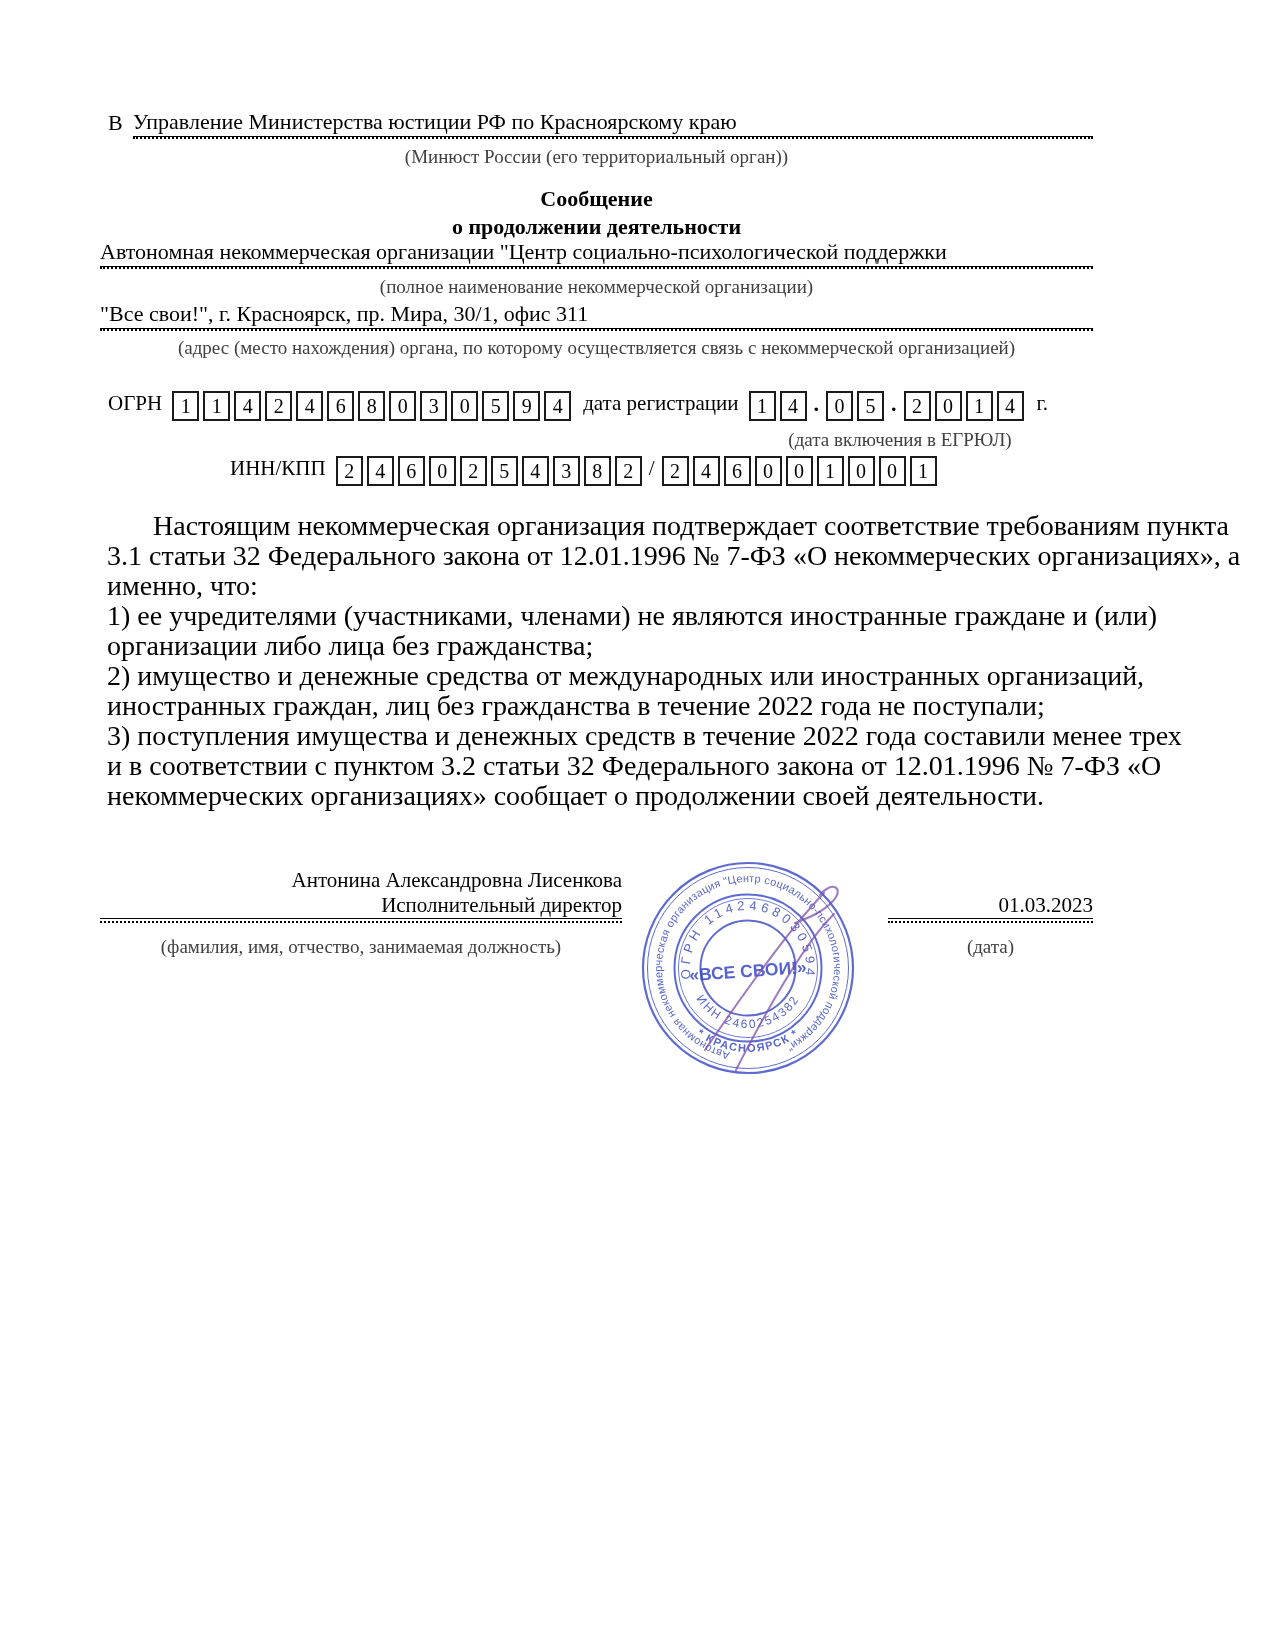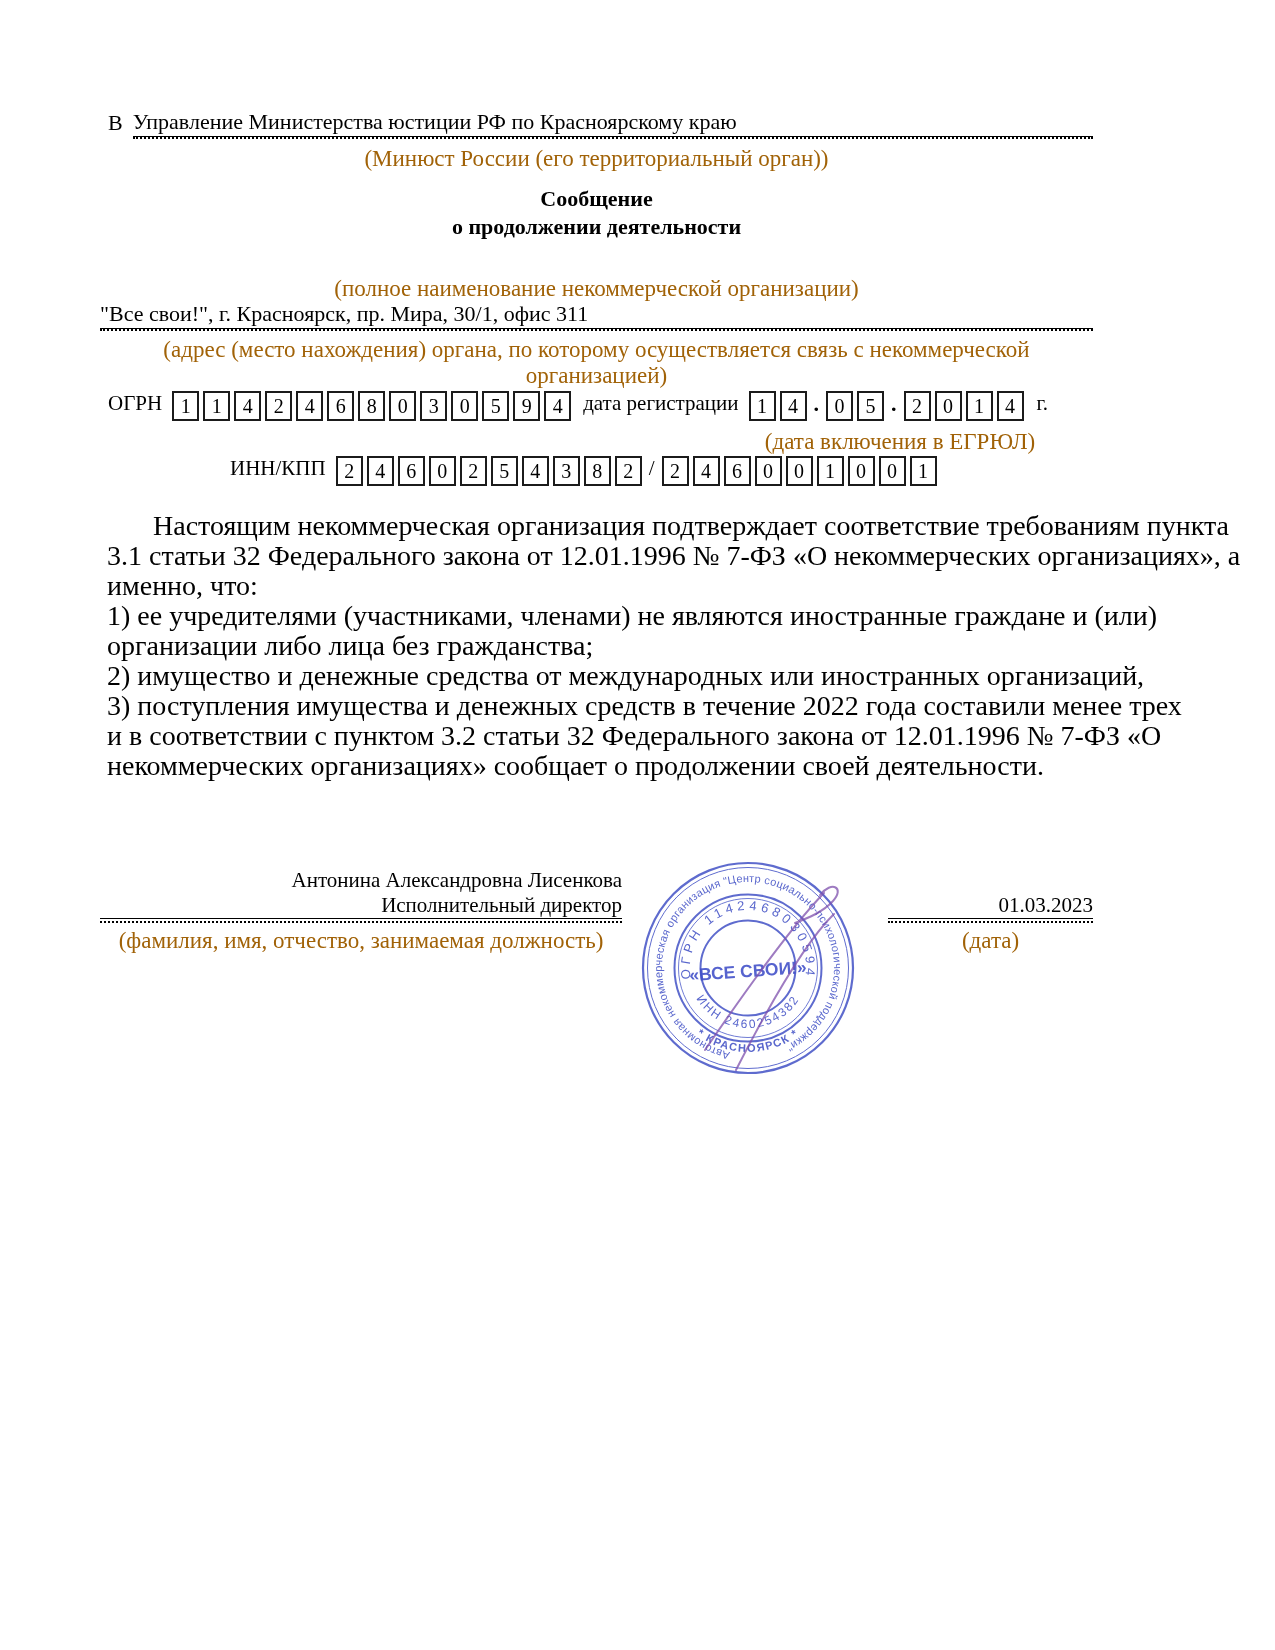"(Минюст России (его территориальный" .hint { color: #a16207 -> #404040; font-size: 23px -> 19px }
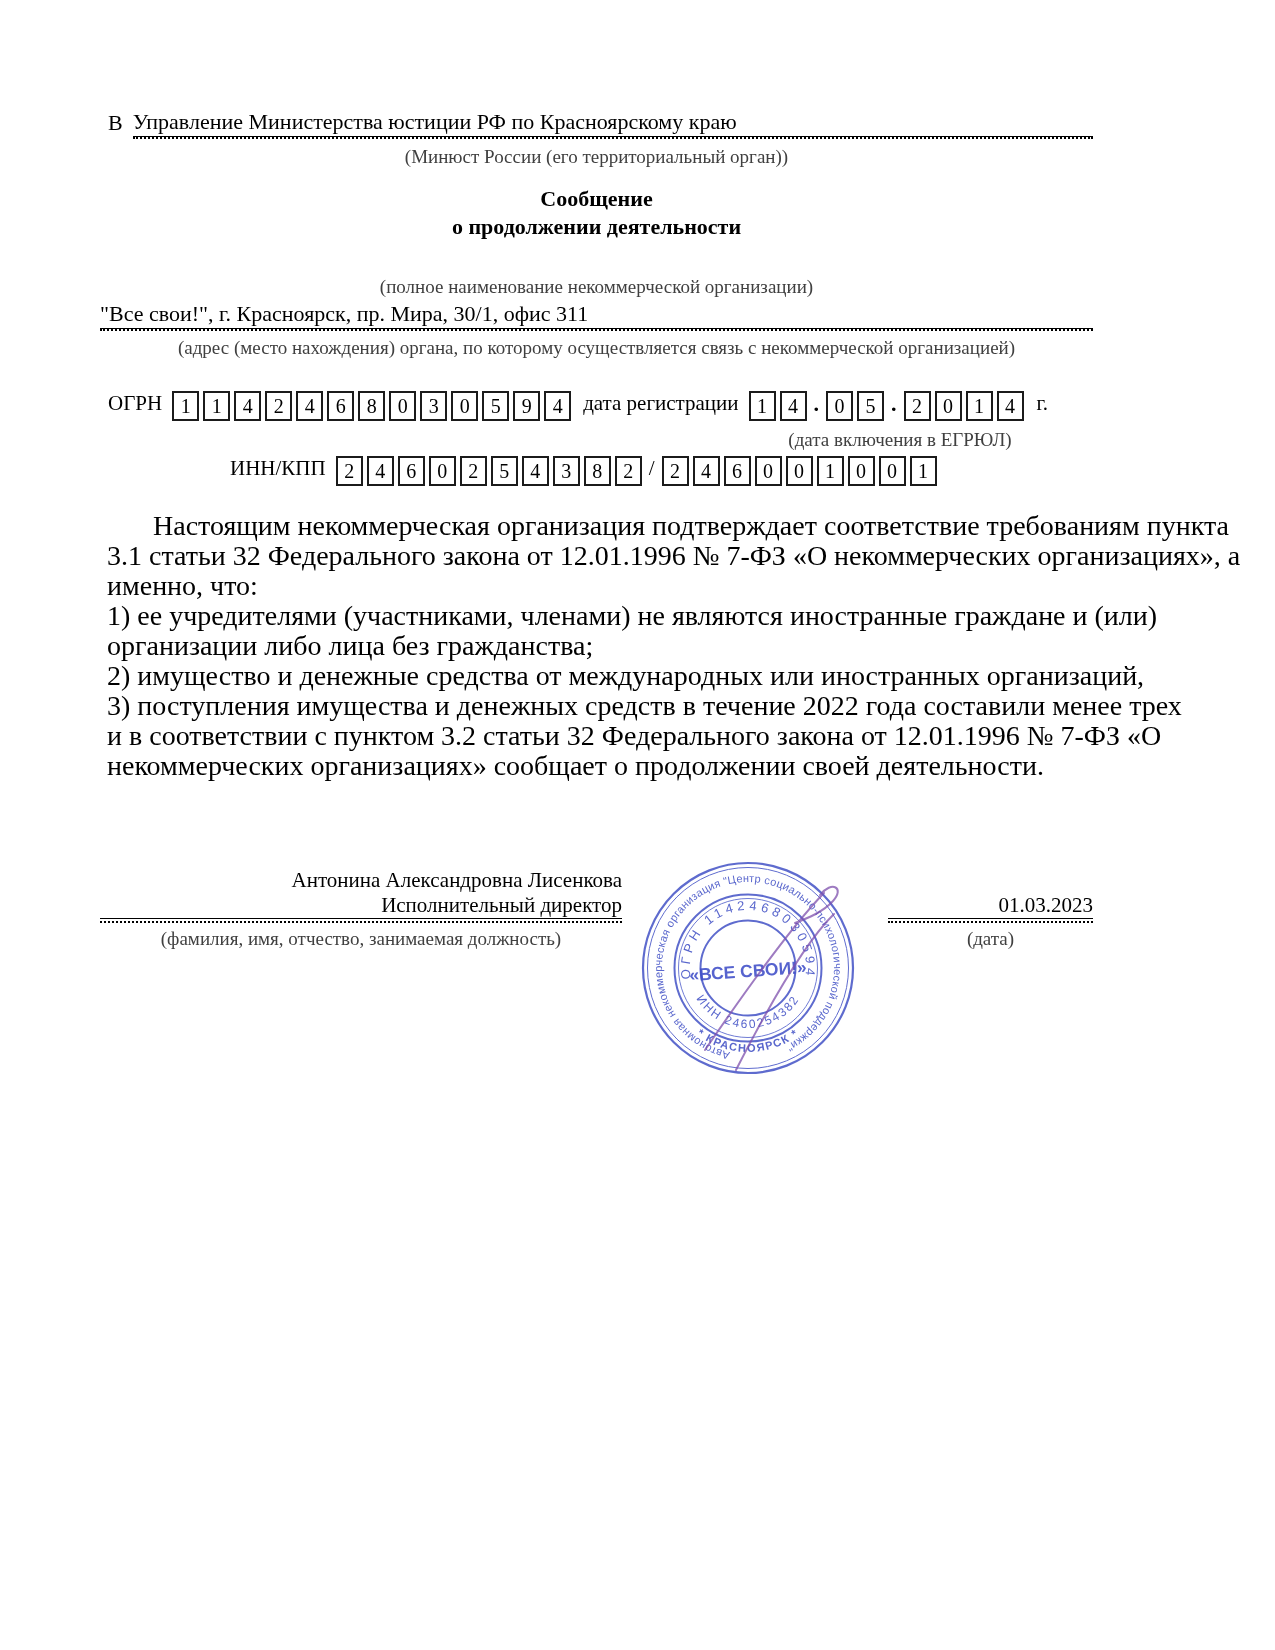"Автономная некоммерческая организации" div.abs { html: none -> <div> <span>Автономная некоммерческая организации "Центр социально-психологической поддержки</span> </div> }
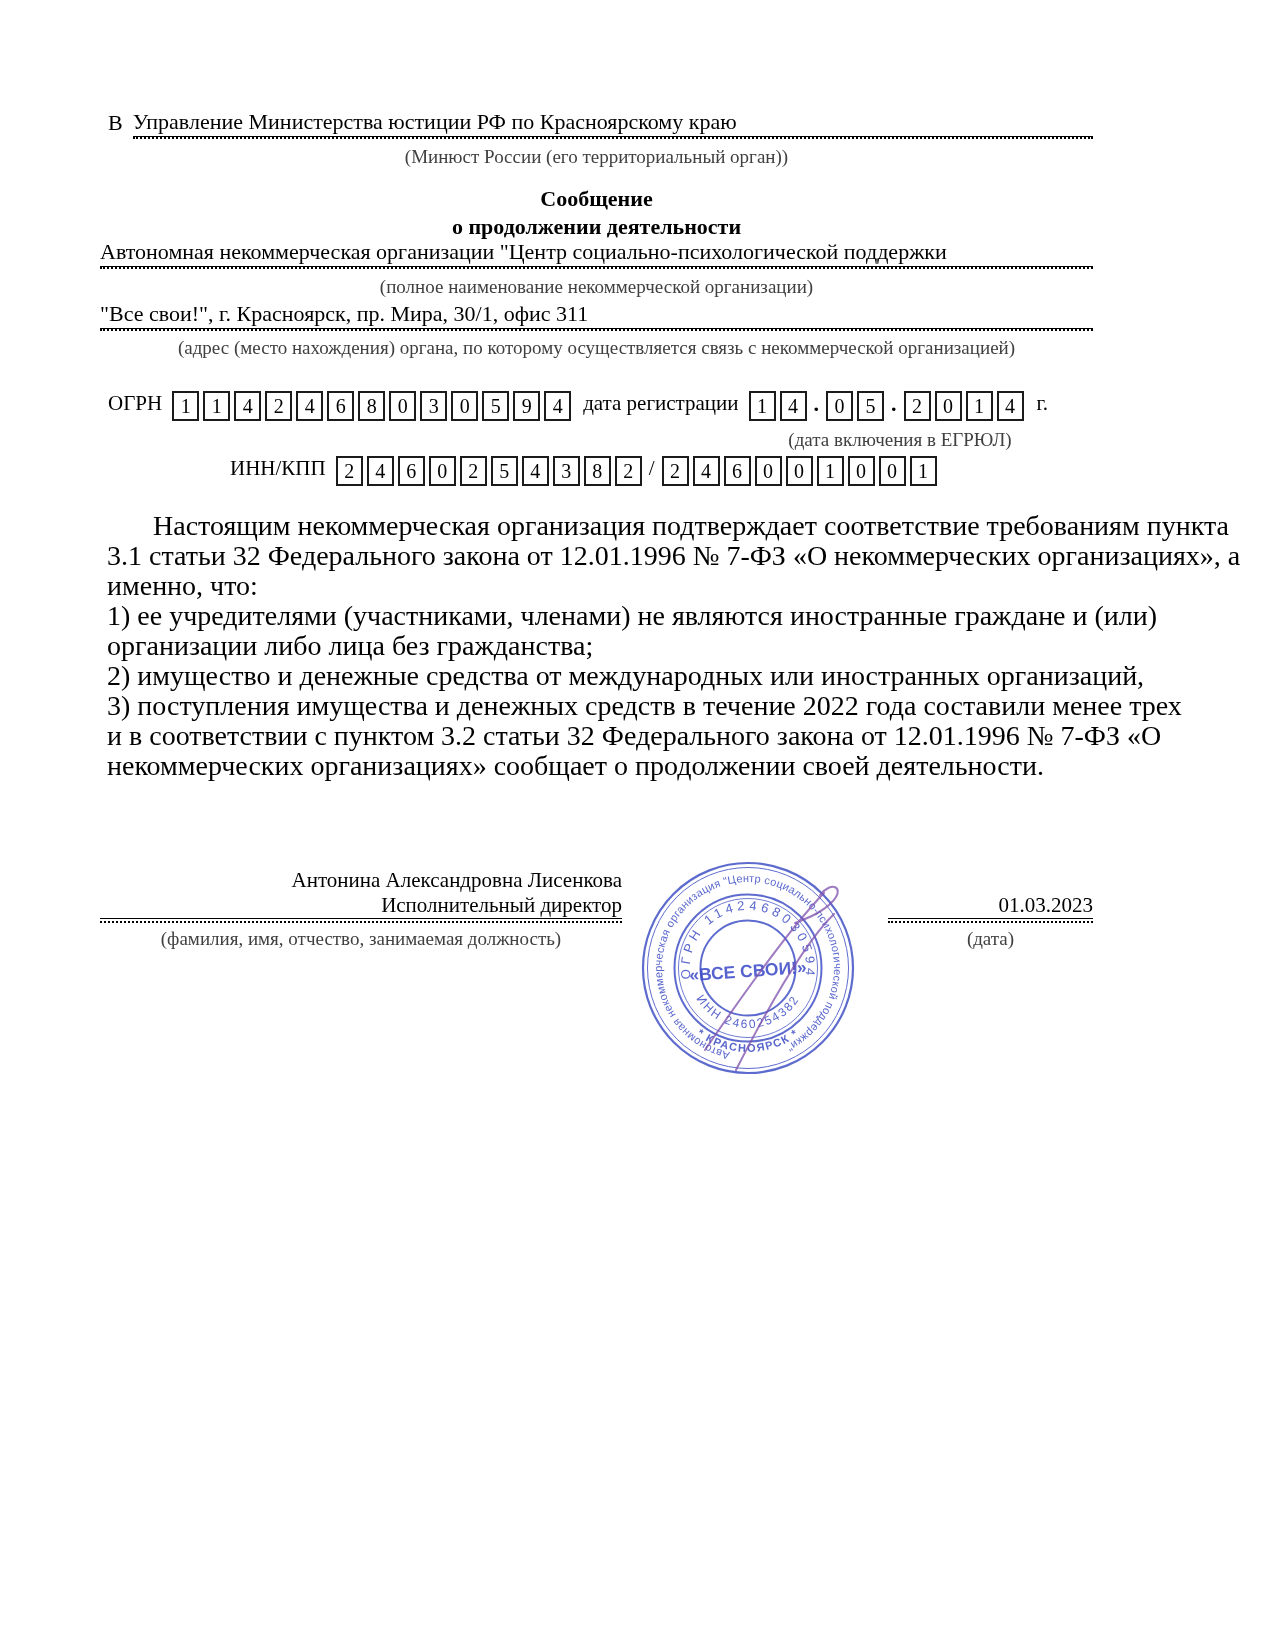"иностранных граждан, лиц без гражданства" div.line { html: none -> <div>иностранных граждан, лиц без гражданства в течение 2022 года не поступали;</div> }
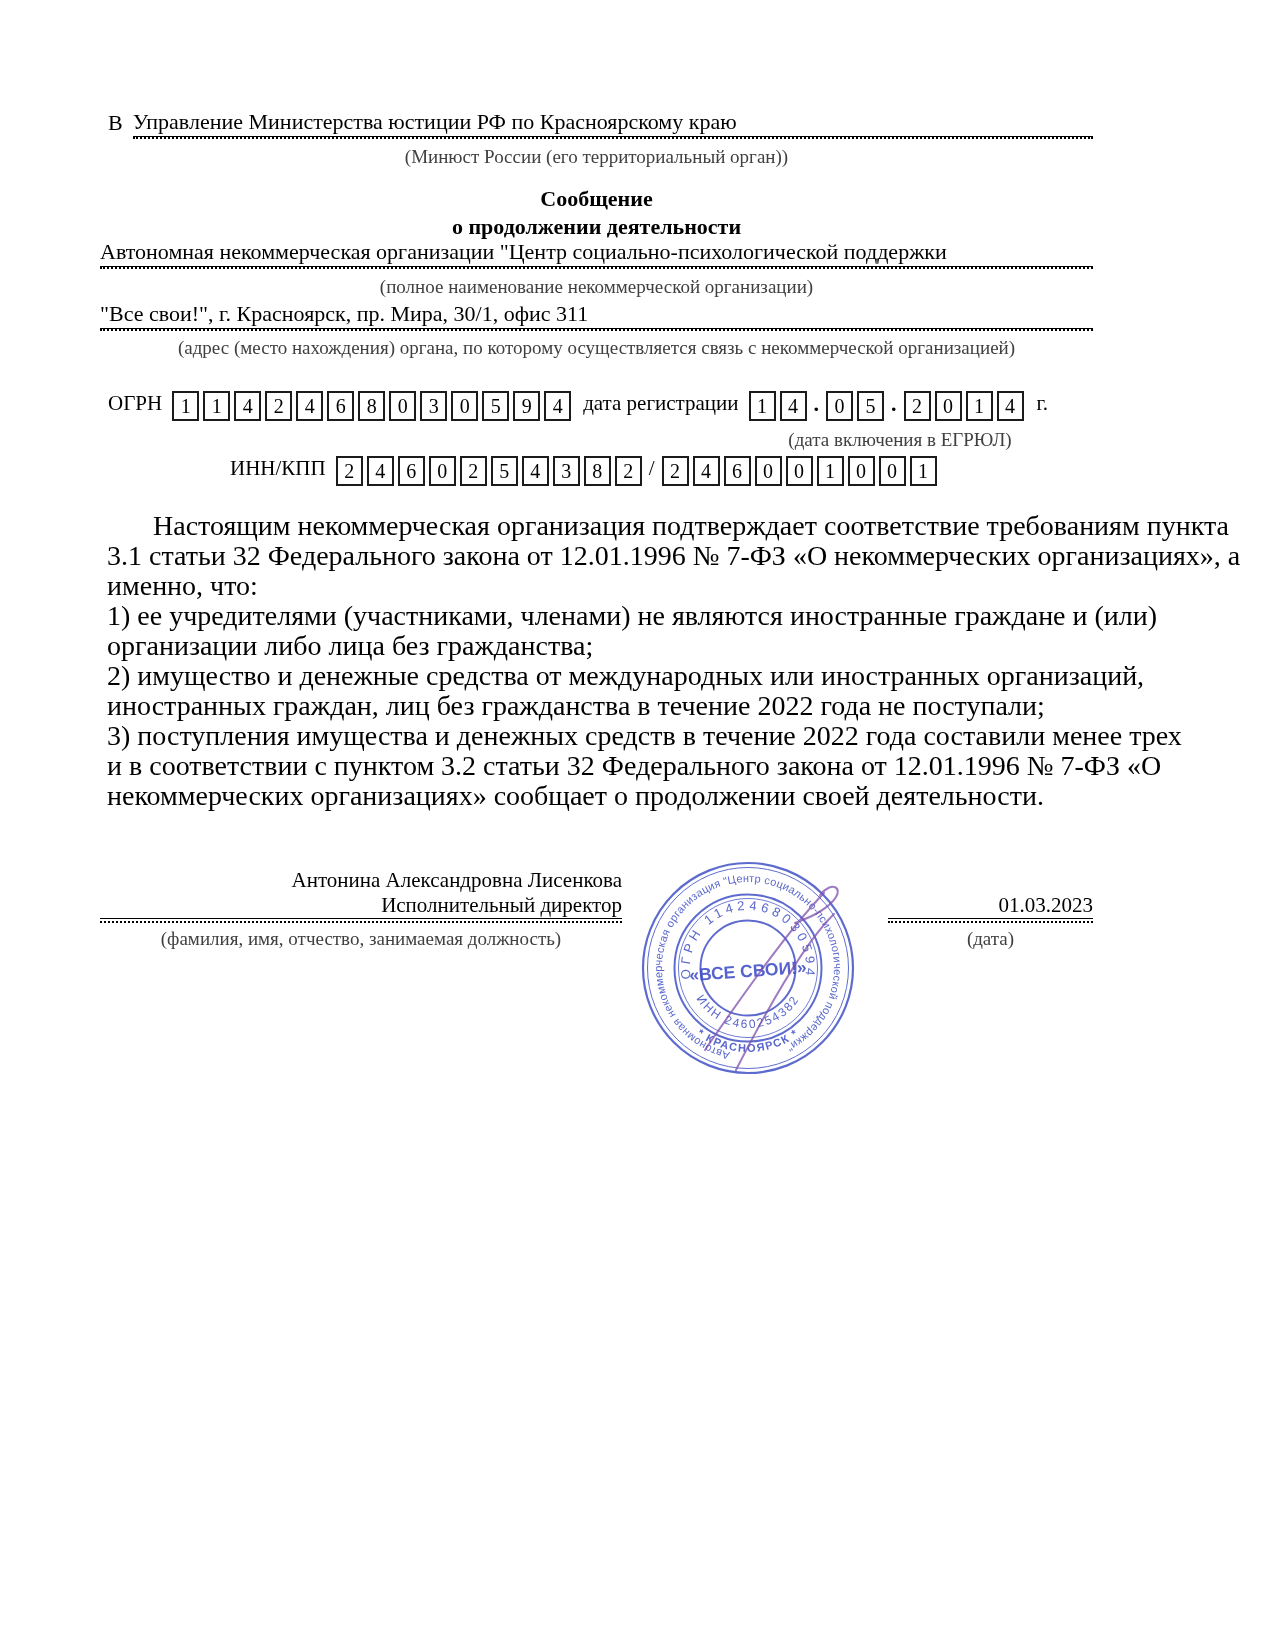"(фамилия, имя, отчество, занимаемая" .sig-hint { margin-top: 5px -> 13px }
